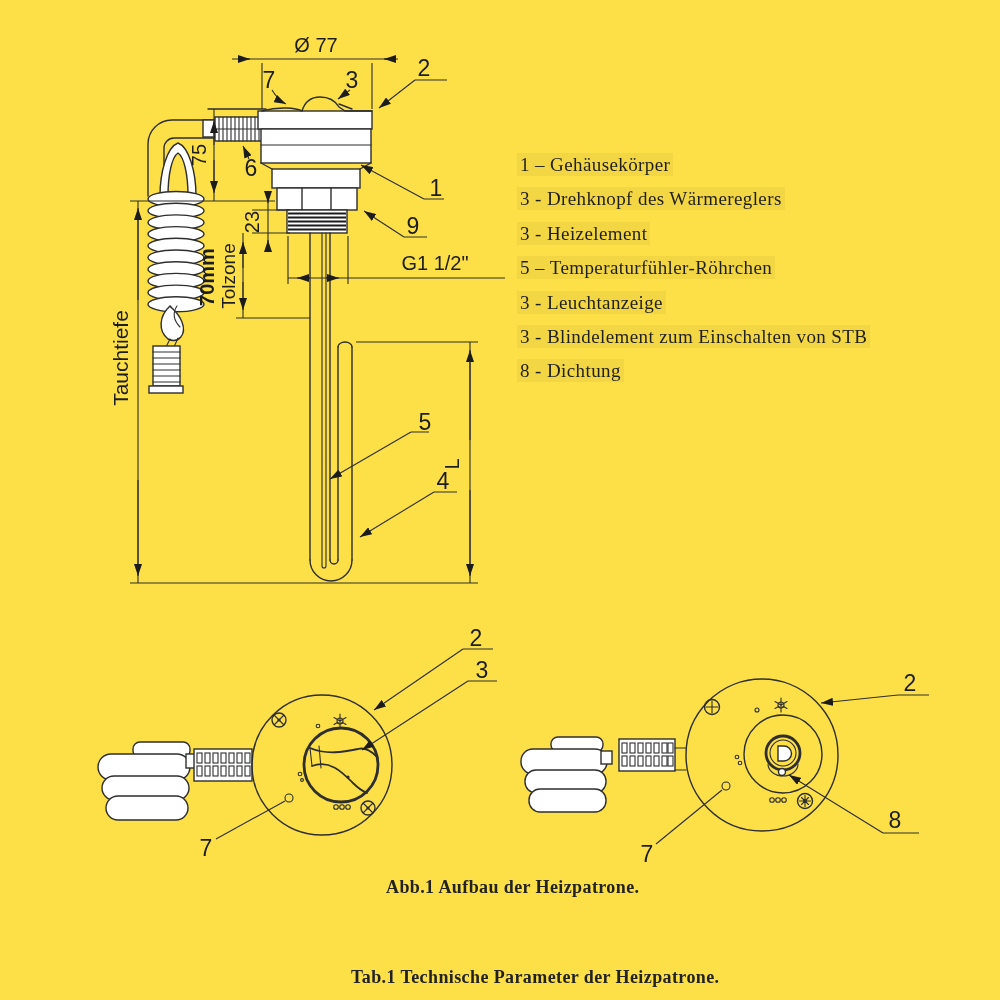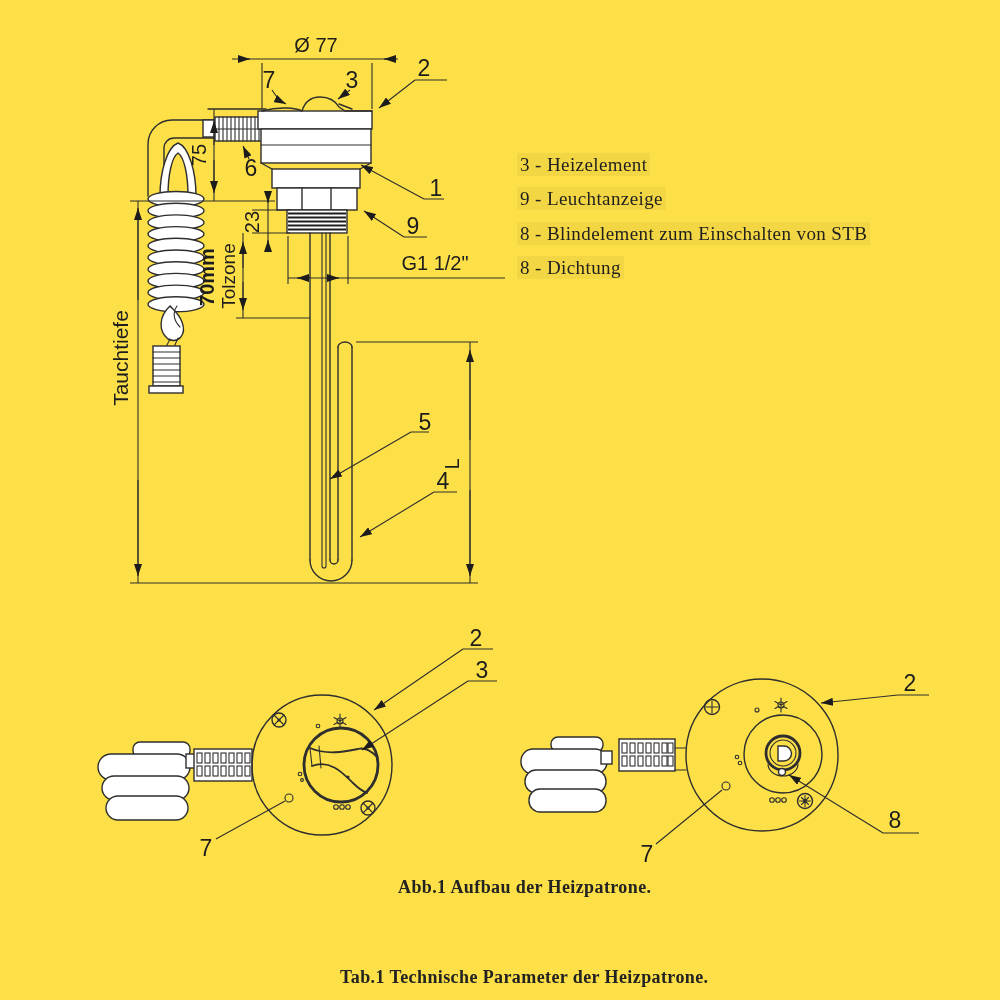"1 – Gehäusekörper" div.li { html: none -> <div><span>1 – Gehäusekörper</span></div> }
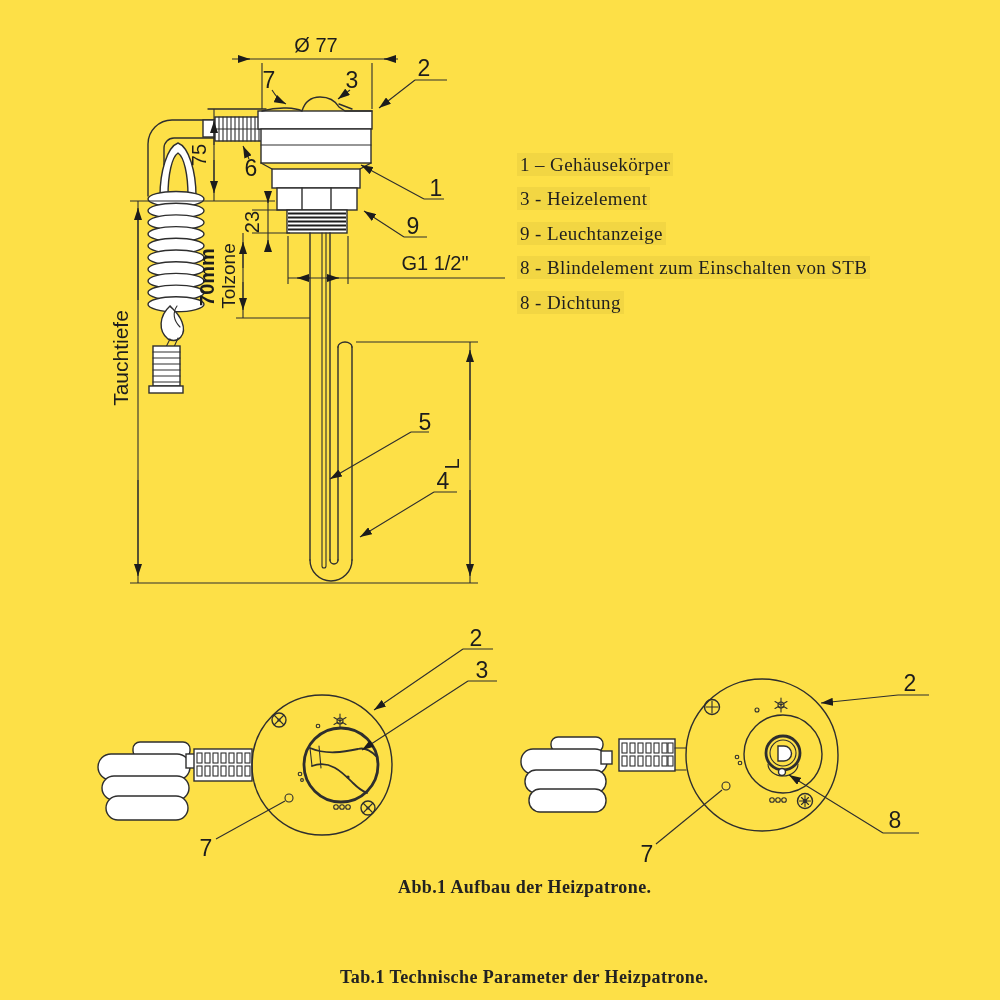"3 - Drehknopf des Wärmereglers" div.li { html: none -> <div><span>3 - Drehknopf des Wärmereglers</span></div> }
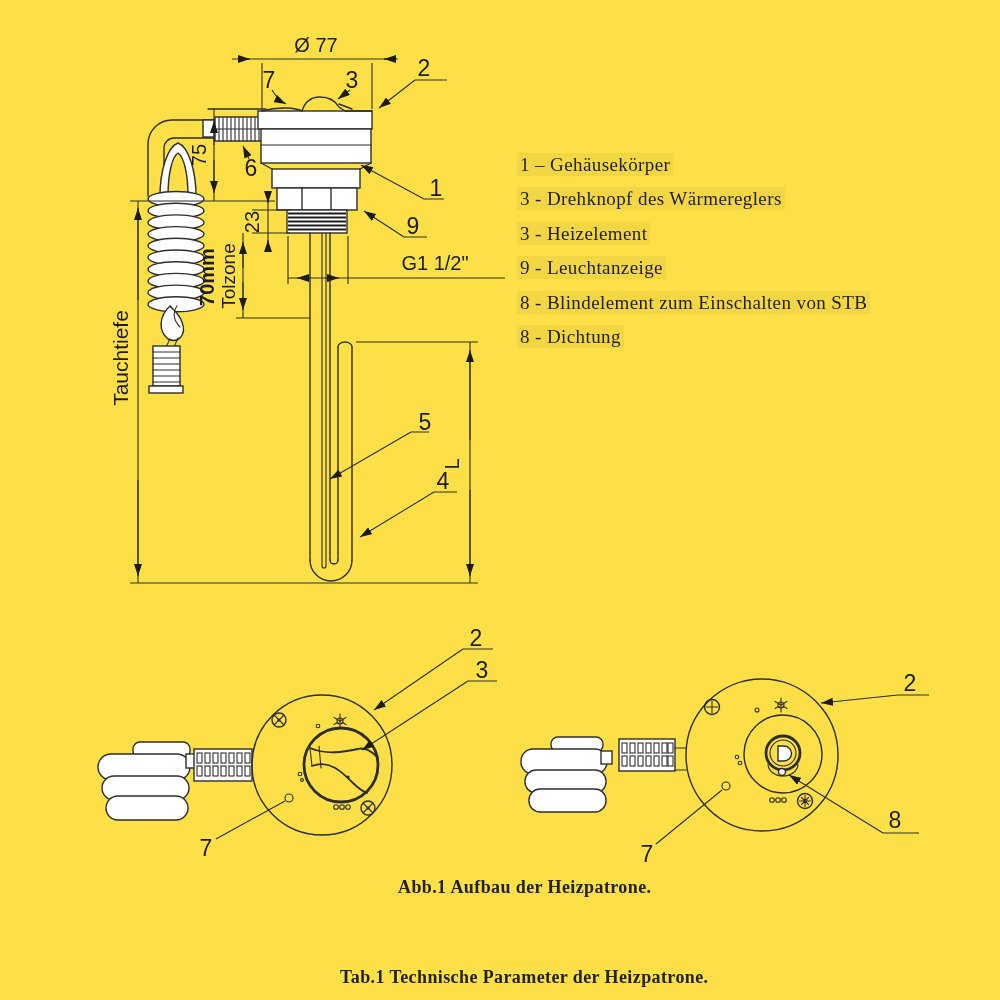"5 – Temperaturfühler-Röhrchen" div.li { html: none -> <div><span>5 – Temperaturfühler-Röhrchen</span></div> }
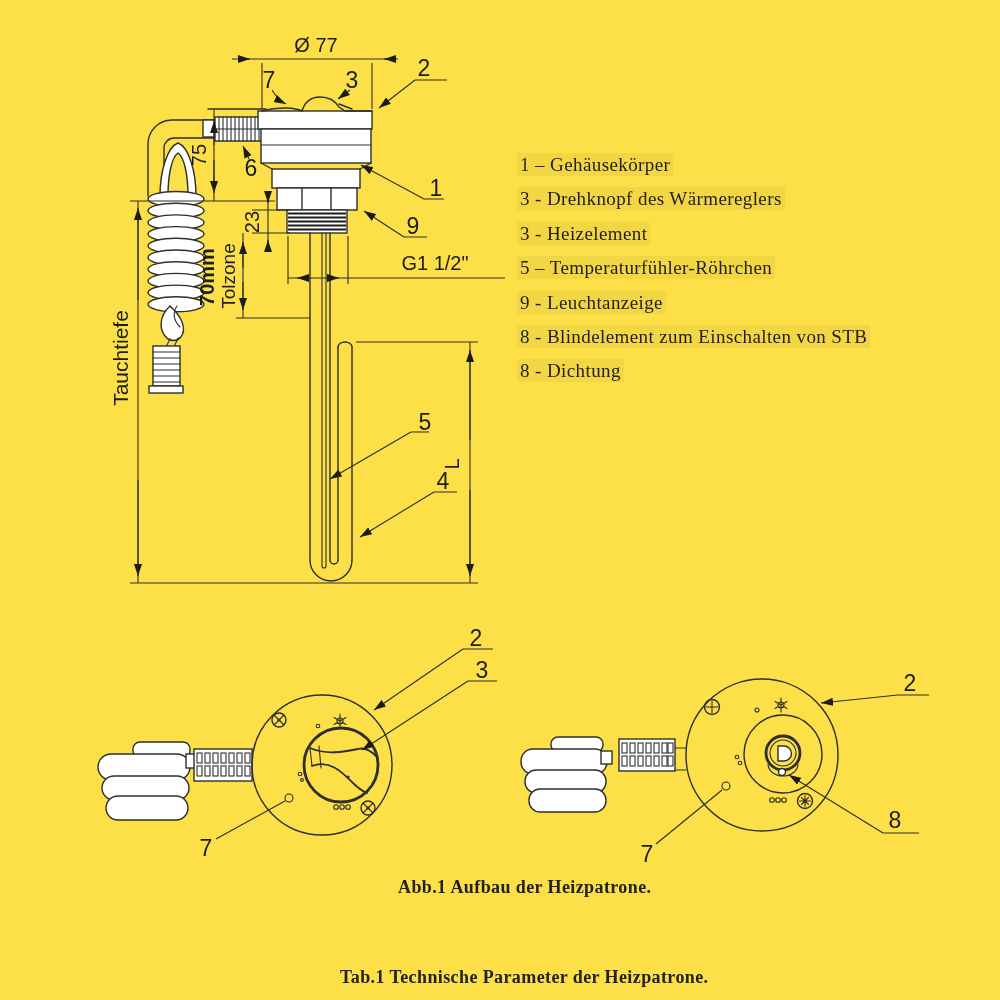"9 - Leuchtanzeige" span { text: 9 -> 3 }
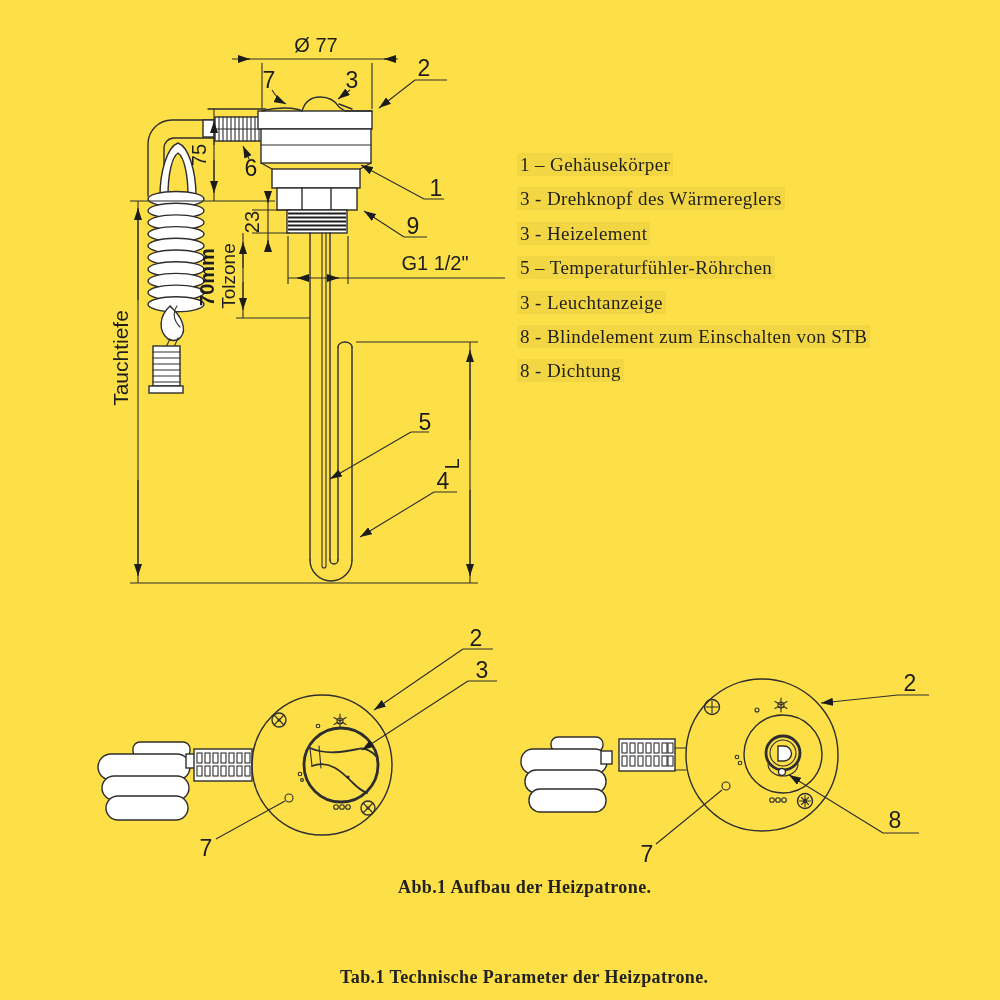"8 - Blindelement zum Einschalten" span { text: 8 -> 3 }
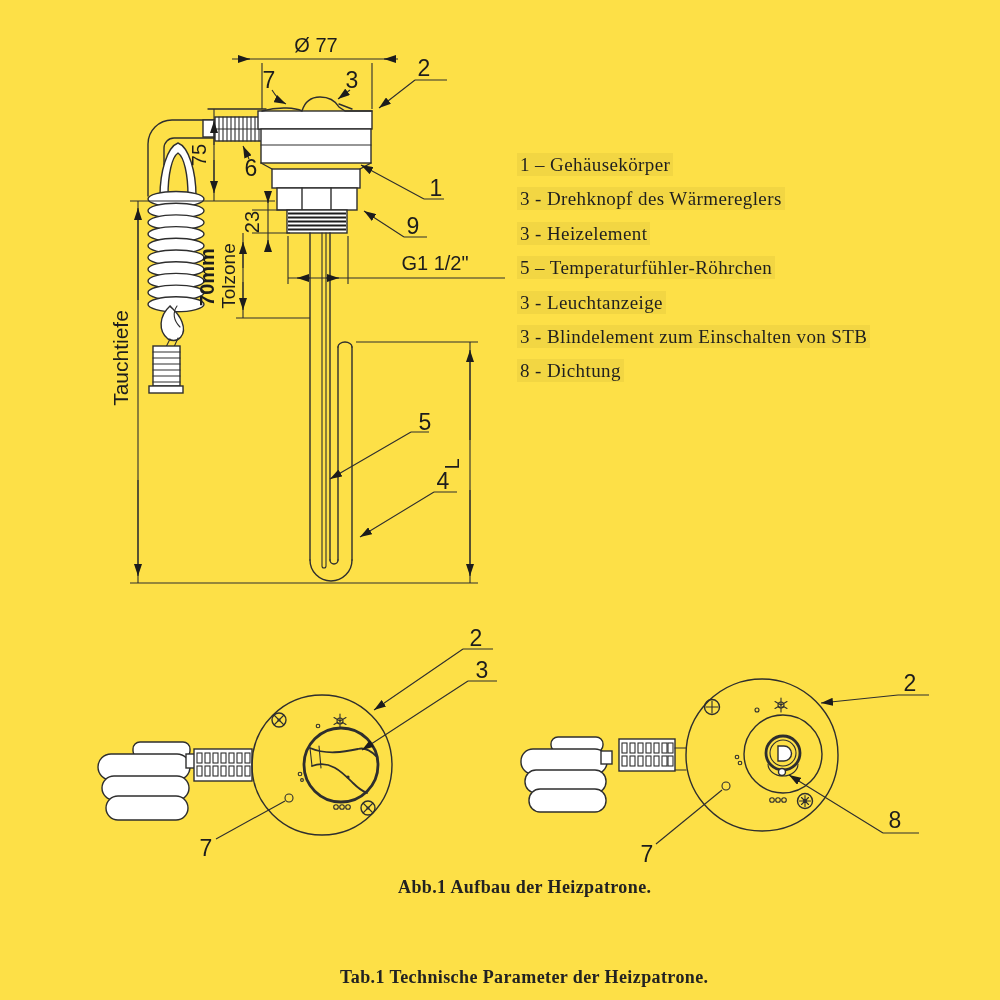"Abb.1 Aufbau der Heizpatrone." #cap-fig { left: 398px -> 386px }
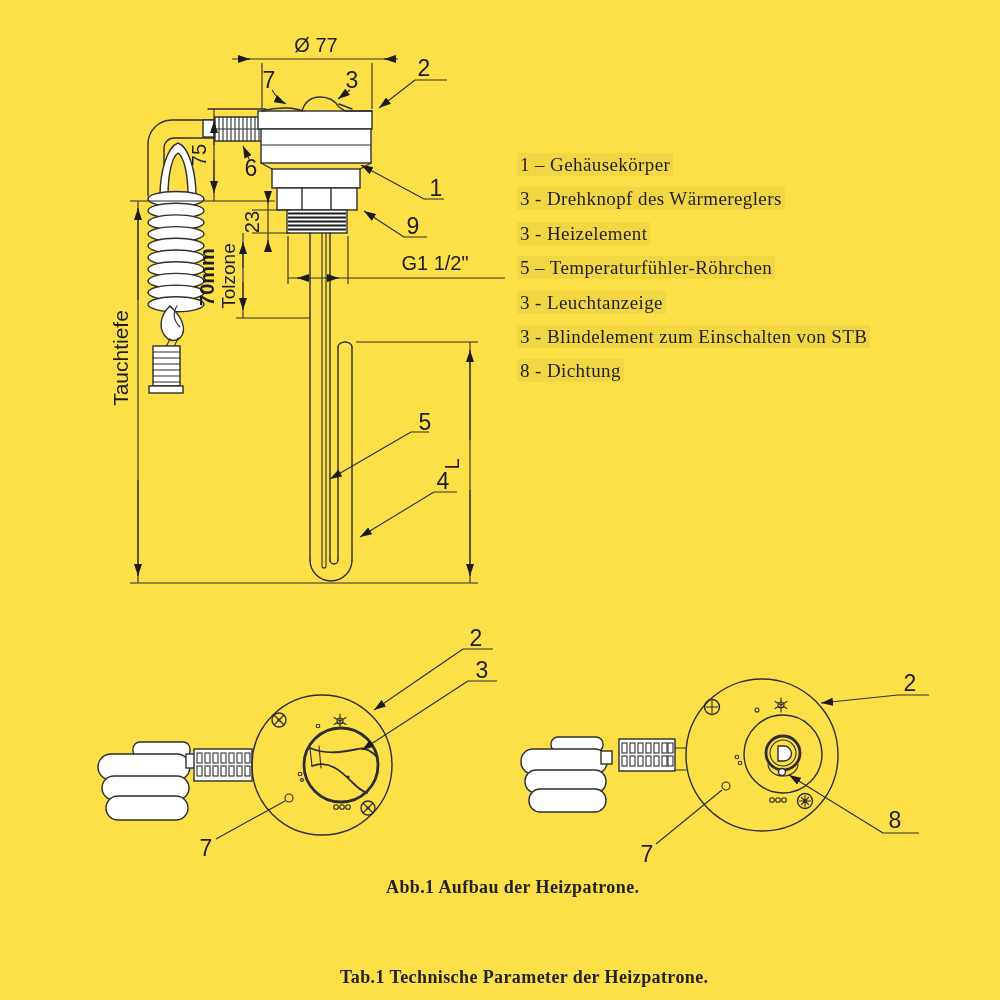"Tab.1 Technische Parameter der" #cap-tab { left: 340px -> 351px }
